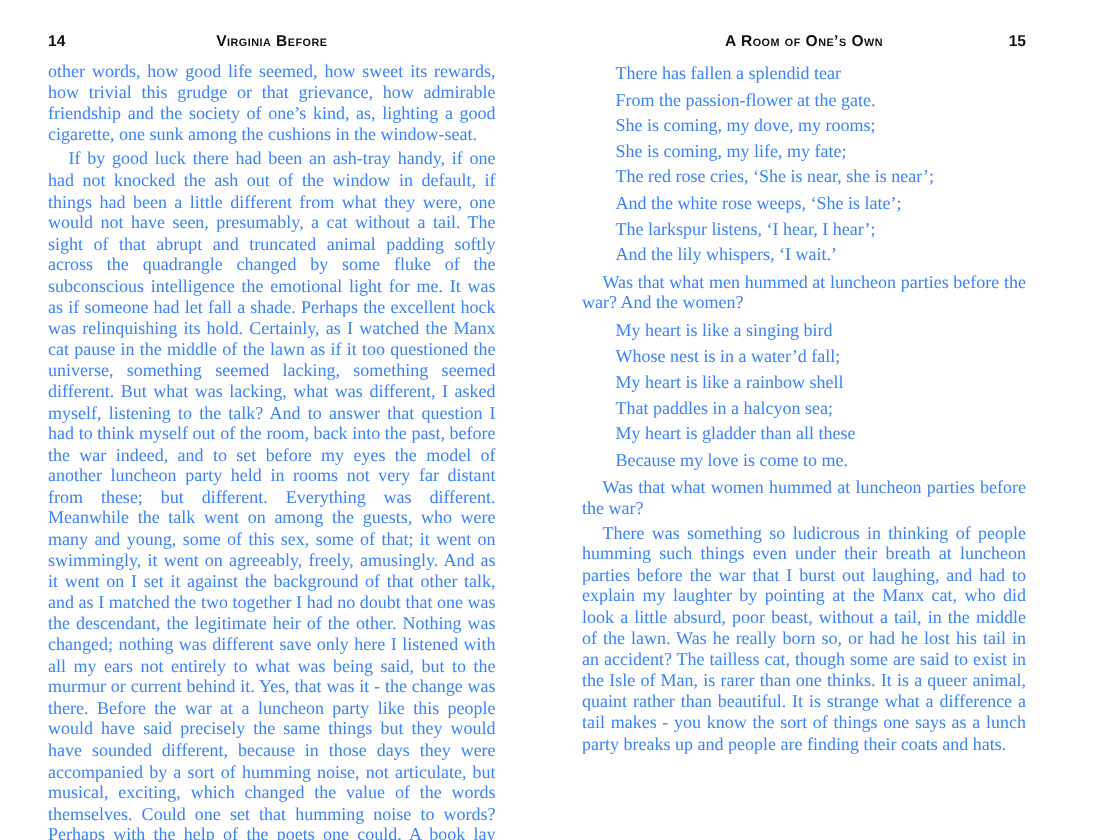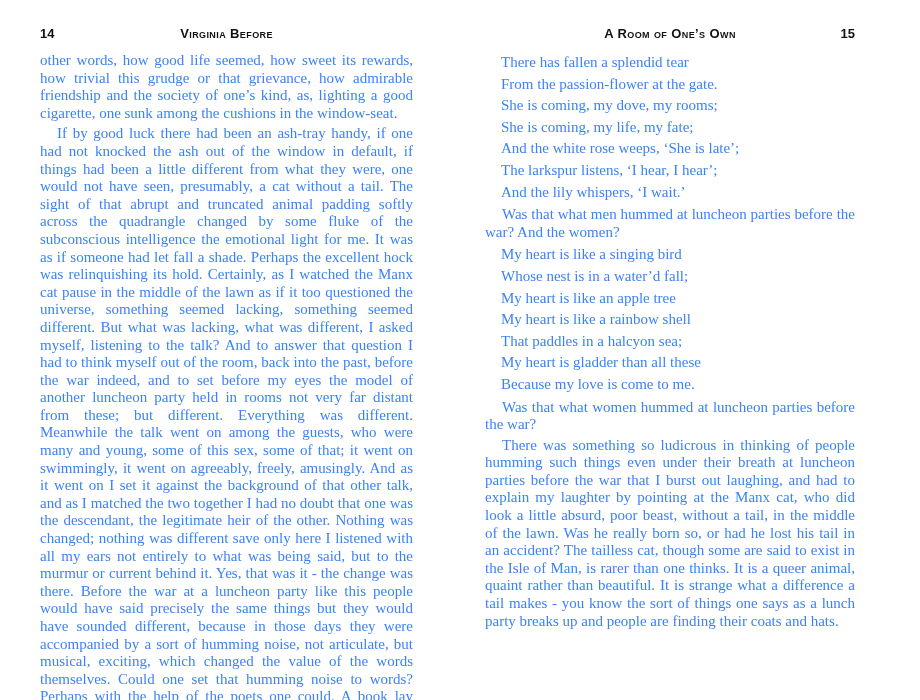"There has fallen a splendid" .poem .poem-line { margin-left: none -> 12px }
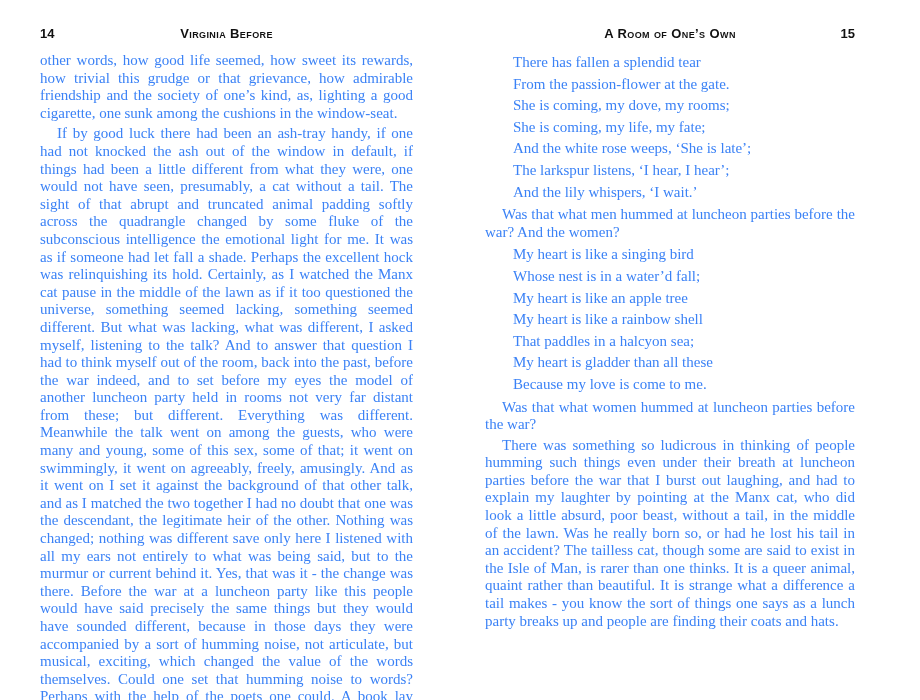"The red rose cries, ‘She" div.poem-line { html: none -> <div>The red rose cries, ‘She is near, she is near’;</div> }
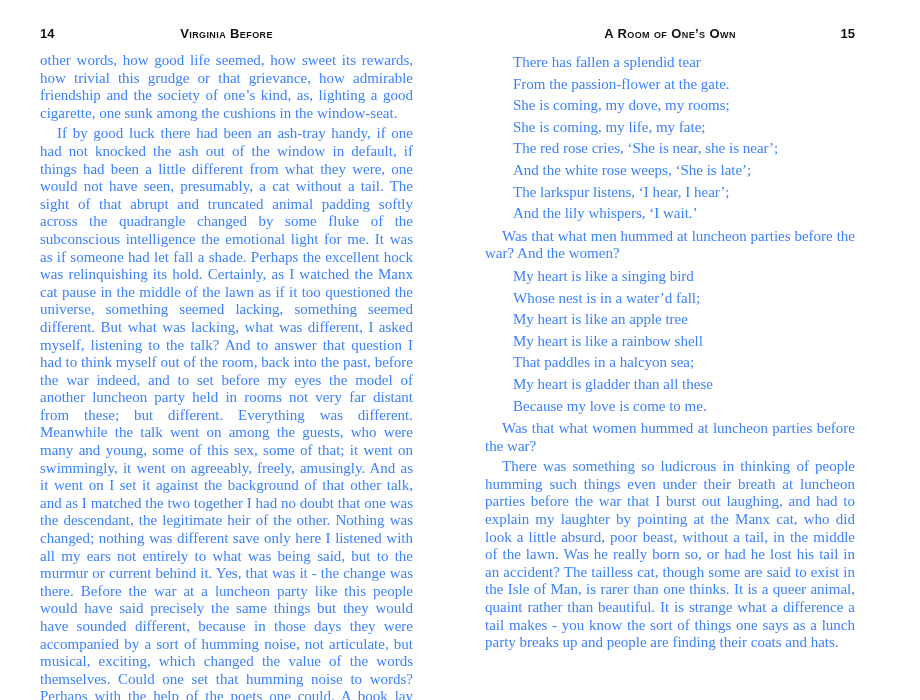"My heart is like an" div.poem-line { html: <div>My heart is like an apple tree</div> -> none }
